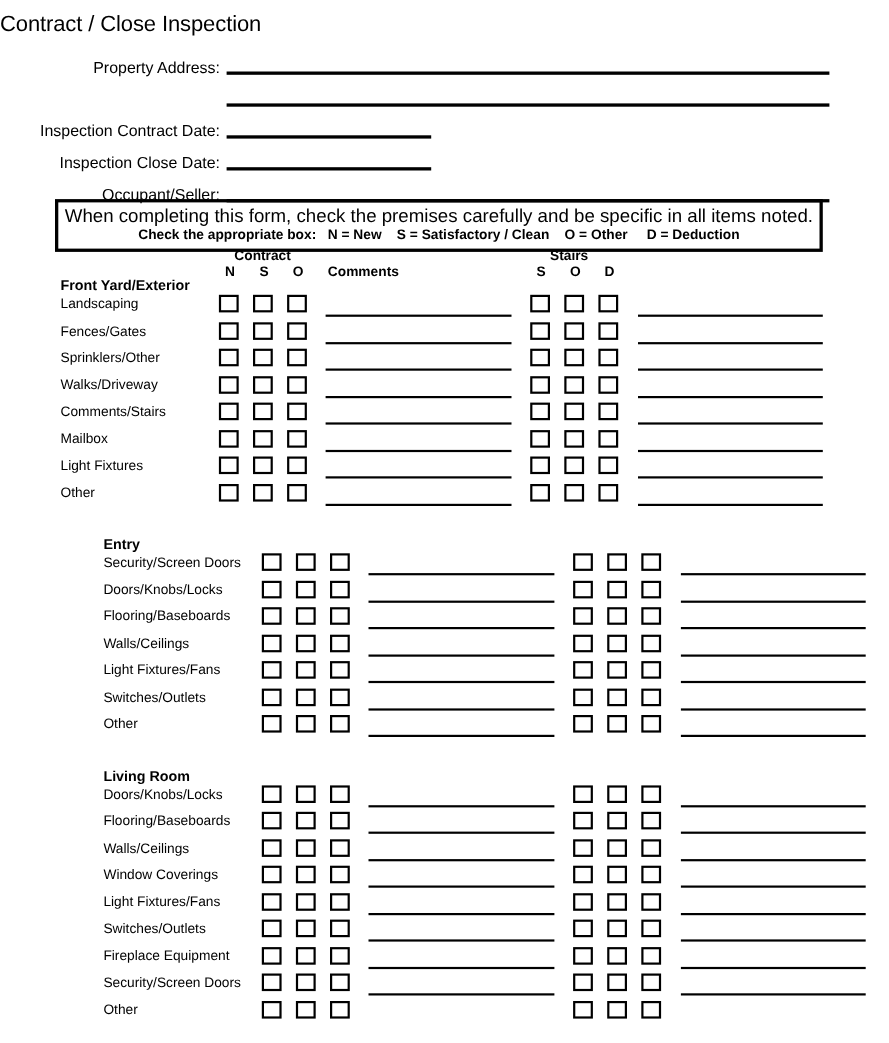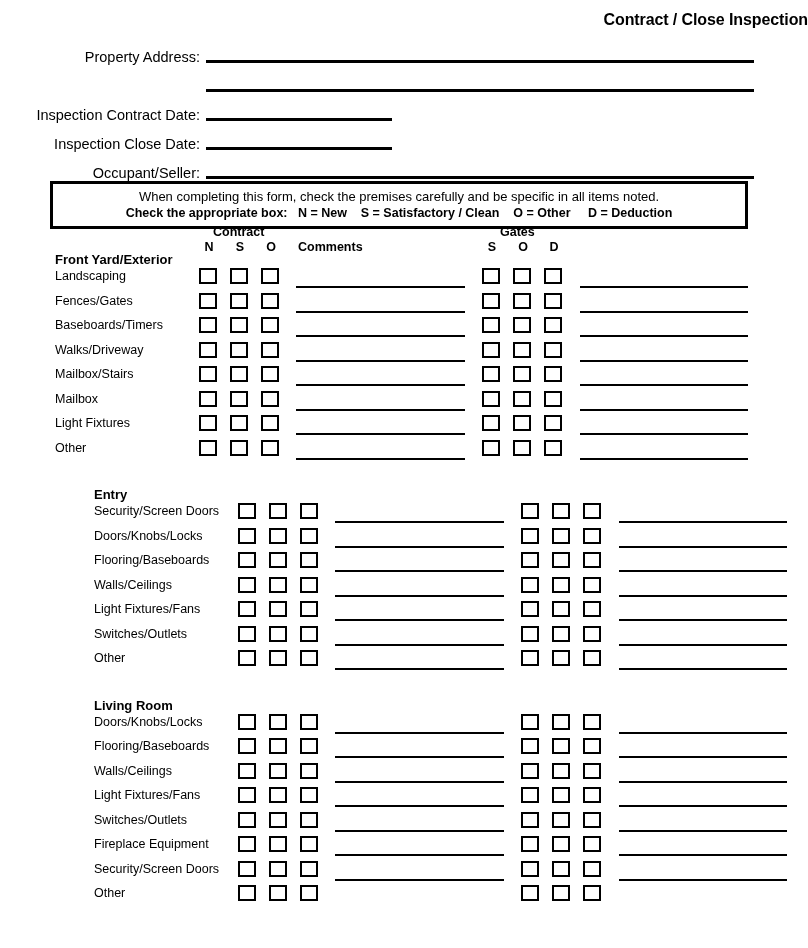"Contract / Close Inspection" .doc-title { font-size: 16px -> 20px; font-weight: bold -> normal; text-align: right -> left }
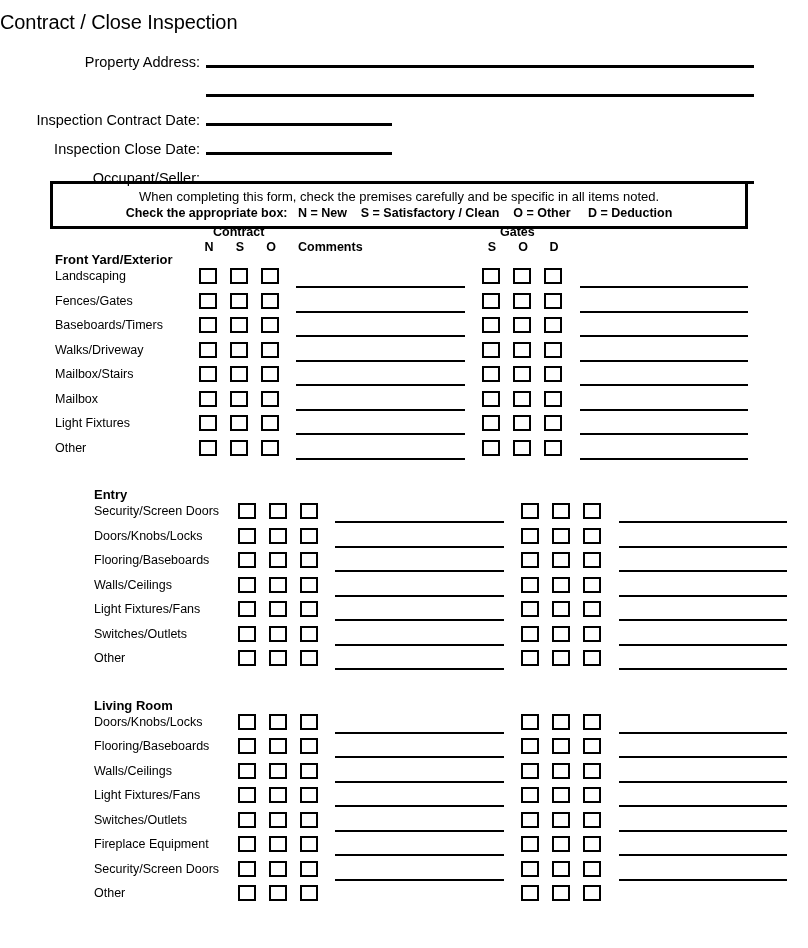"When completing this form, check" .instr-line1 { font-size: 13px -> 17px }
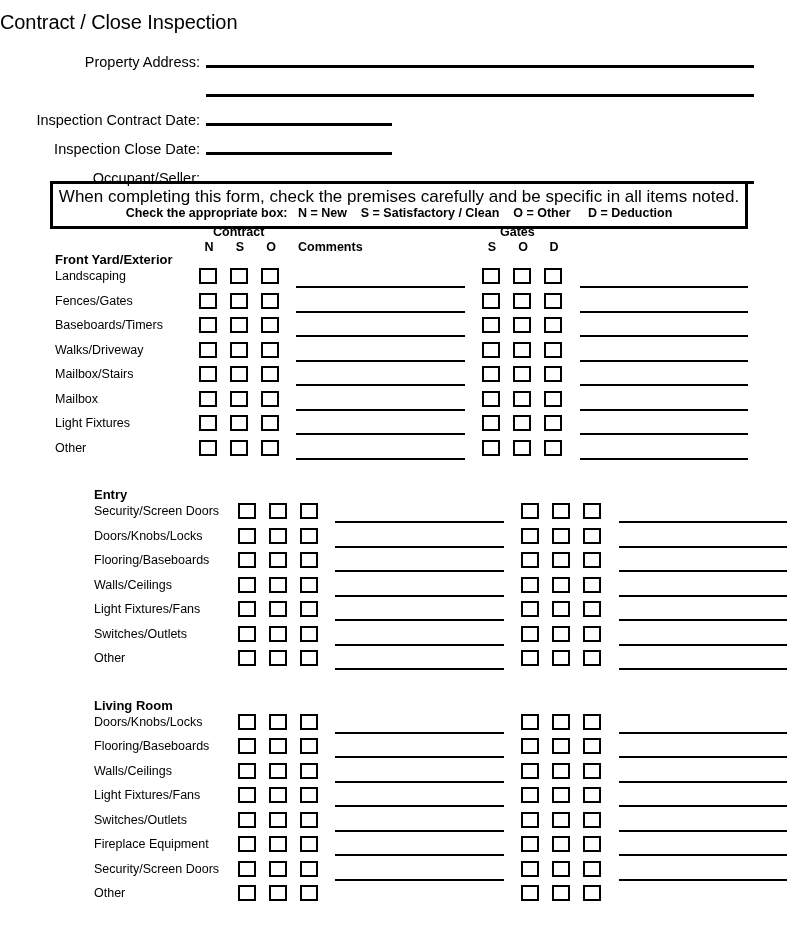"Gates" div.grp-label { text: Gates -> Stairs }
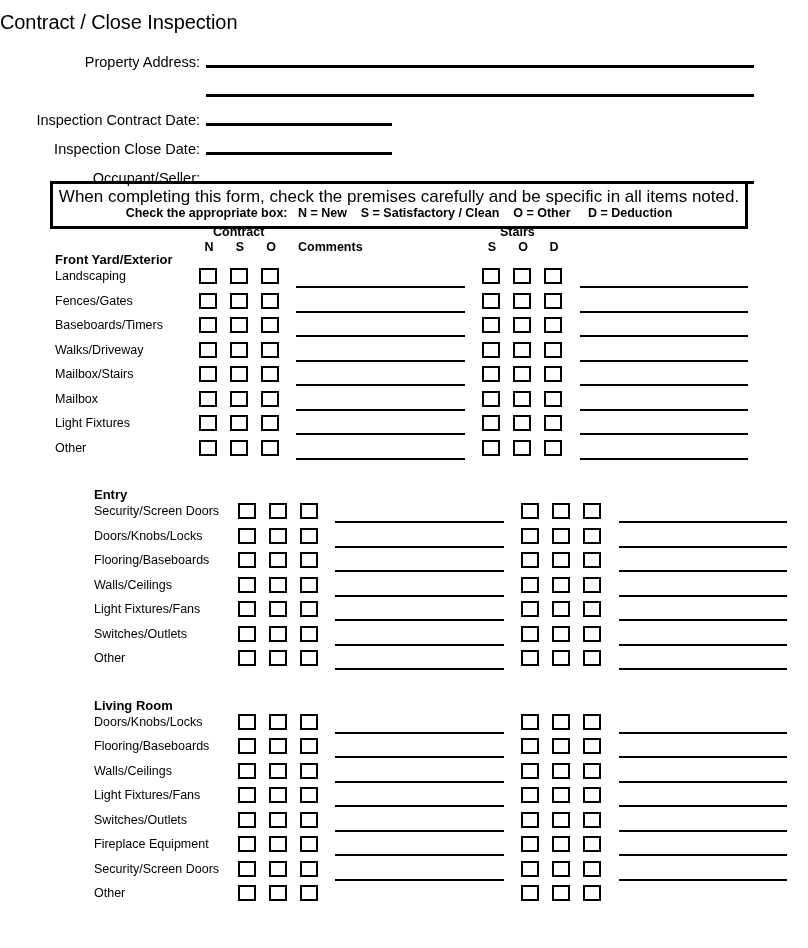"Baseboards/Timers" div.row-label { text: Baseboards/Timers -> Sprinklers/Other }
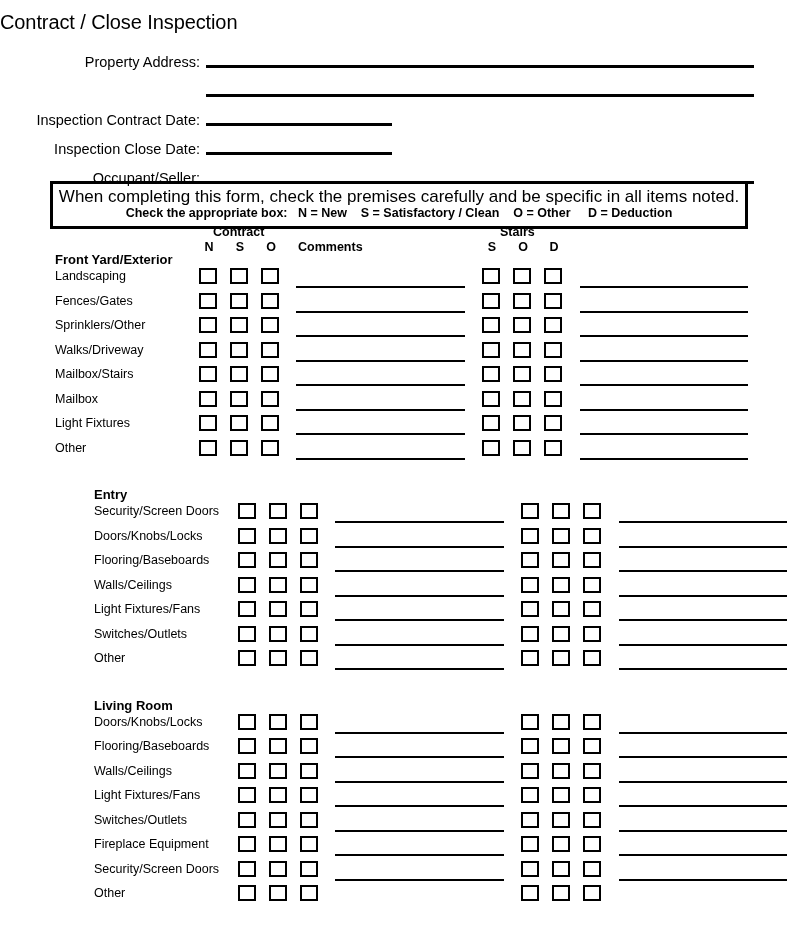"Mailbox/Stairs" div.row-label { text: Mailbox/Stairs -> Comments/Stairs }
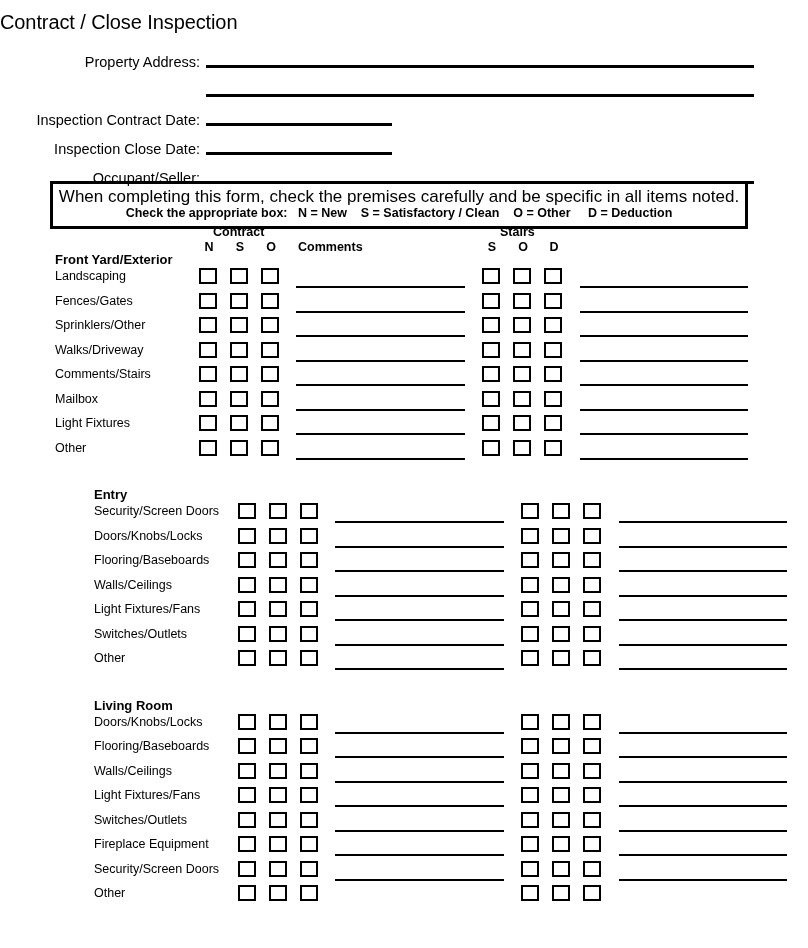"Window Coverings" div.row { html: none -> <div> <div>Window Coverings</div> <div></div> <div></div> <div></div> <div></div> <div></div> <div></div> <div></div> <div></div> </div> }
